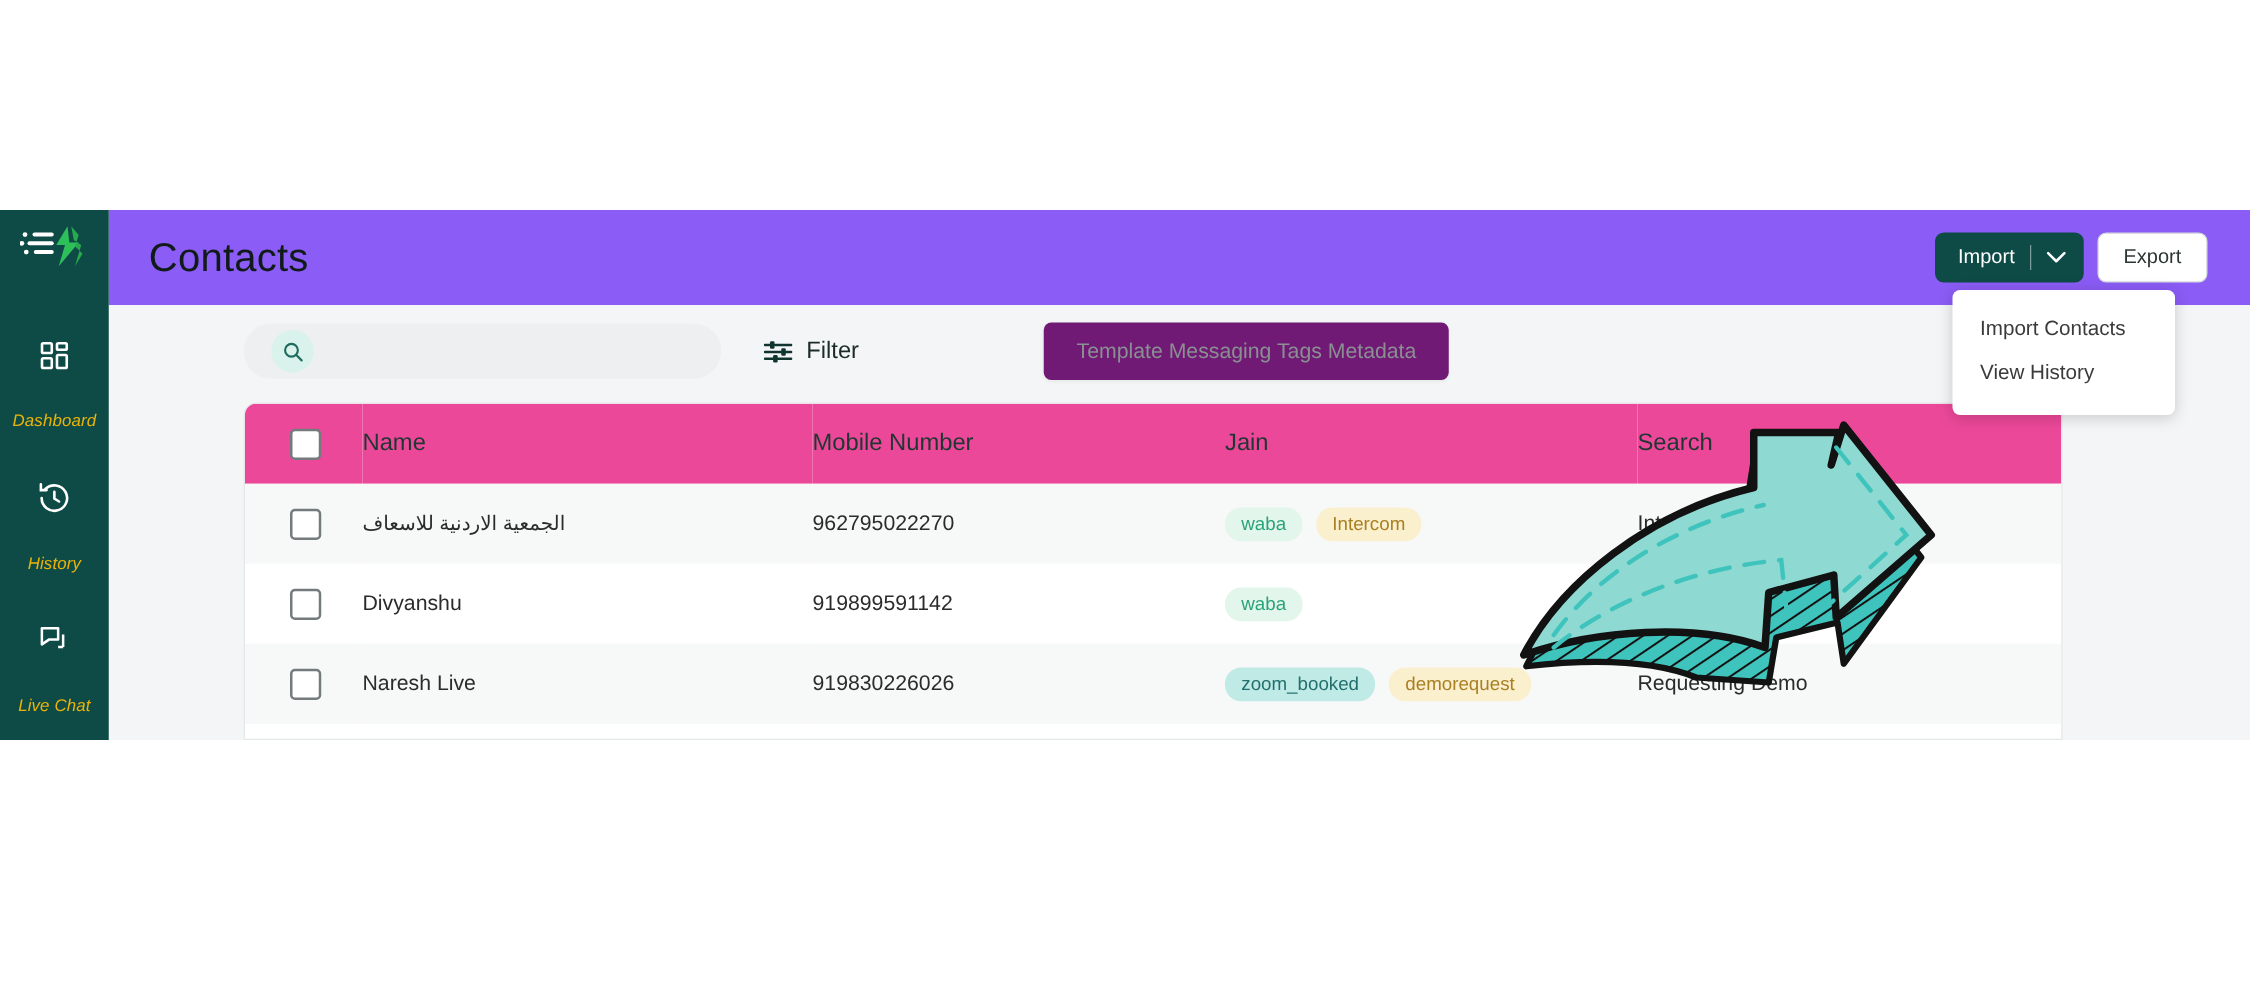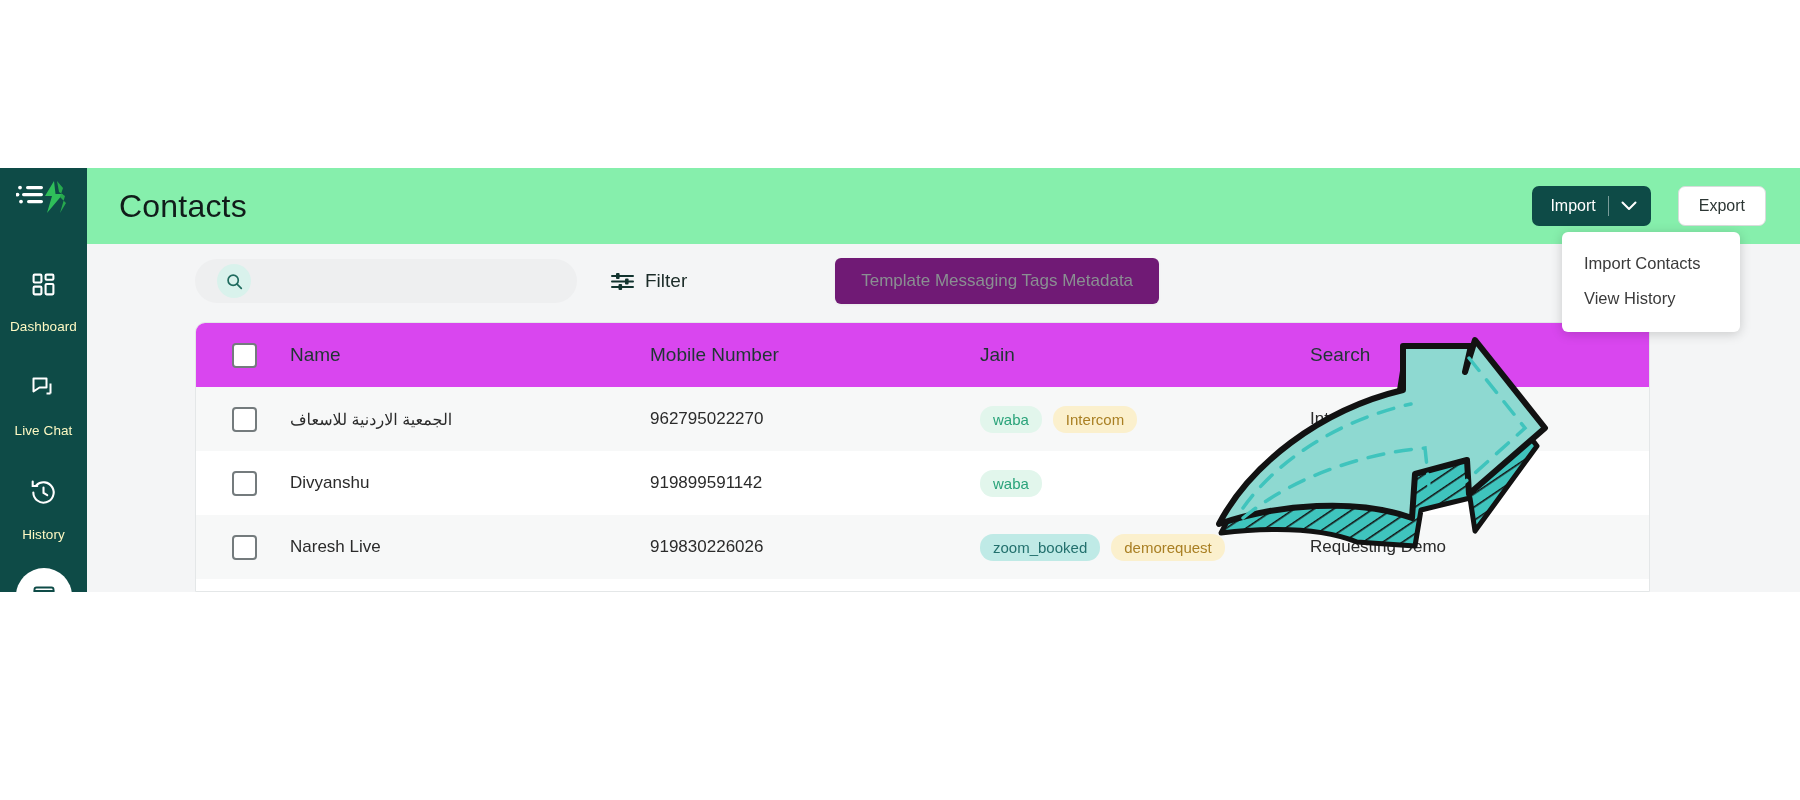"Contacts" .page-header { background: #86efac -> #8b5cf6 }
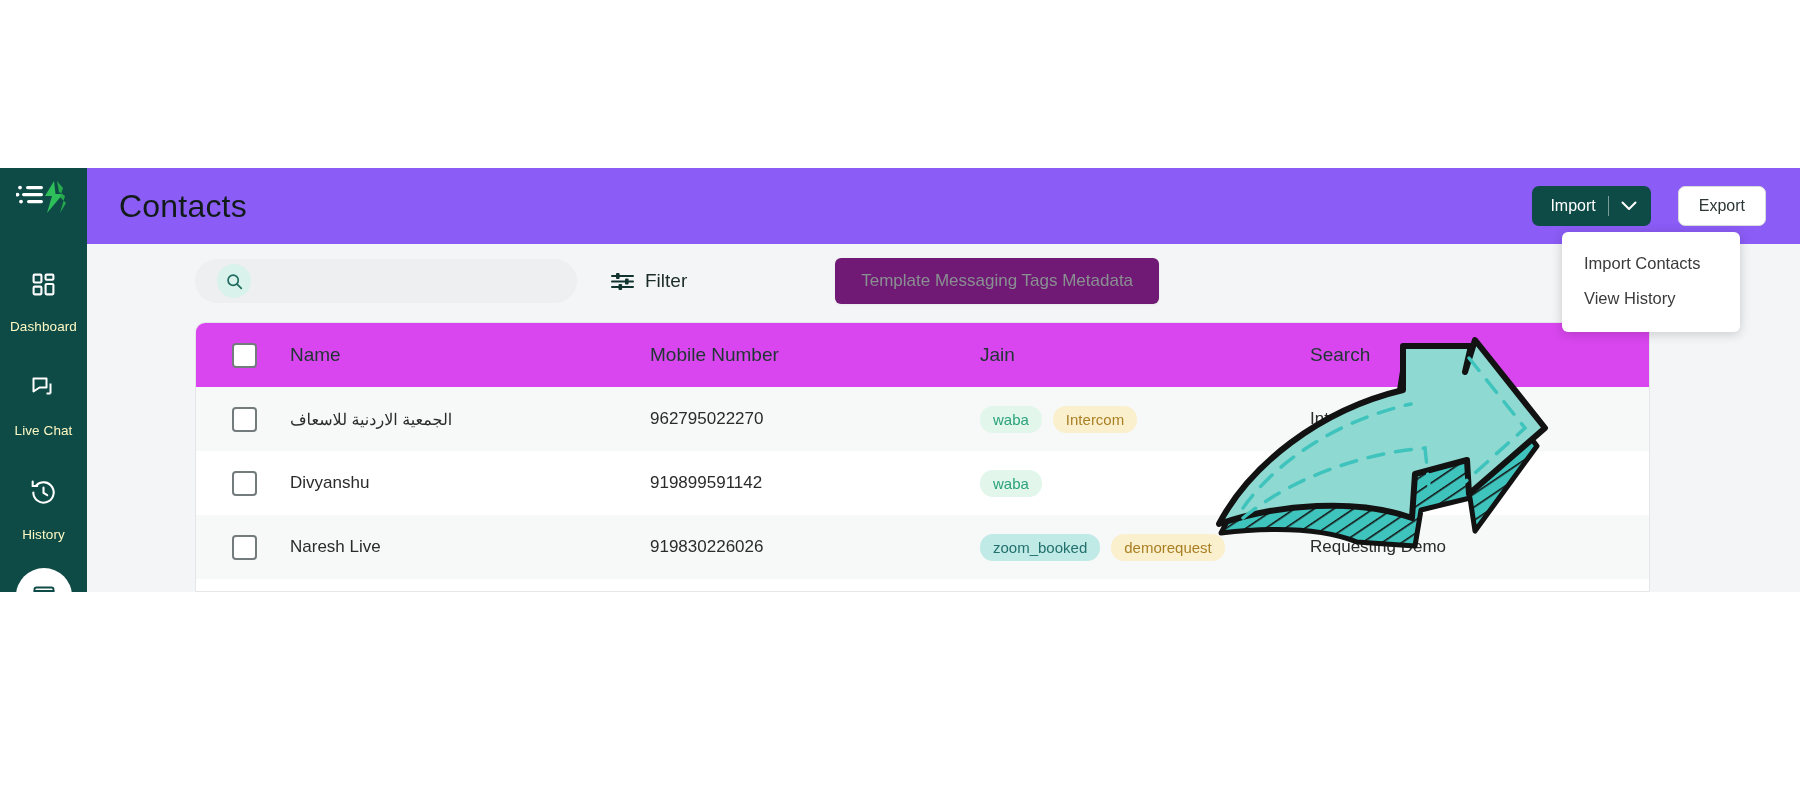"Import" .header-actions { gap: 27px -> 11px }
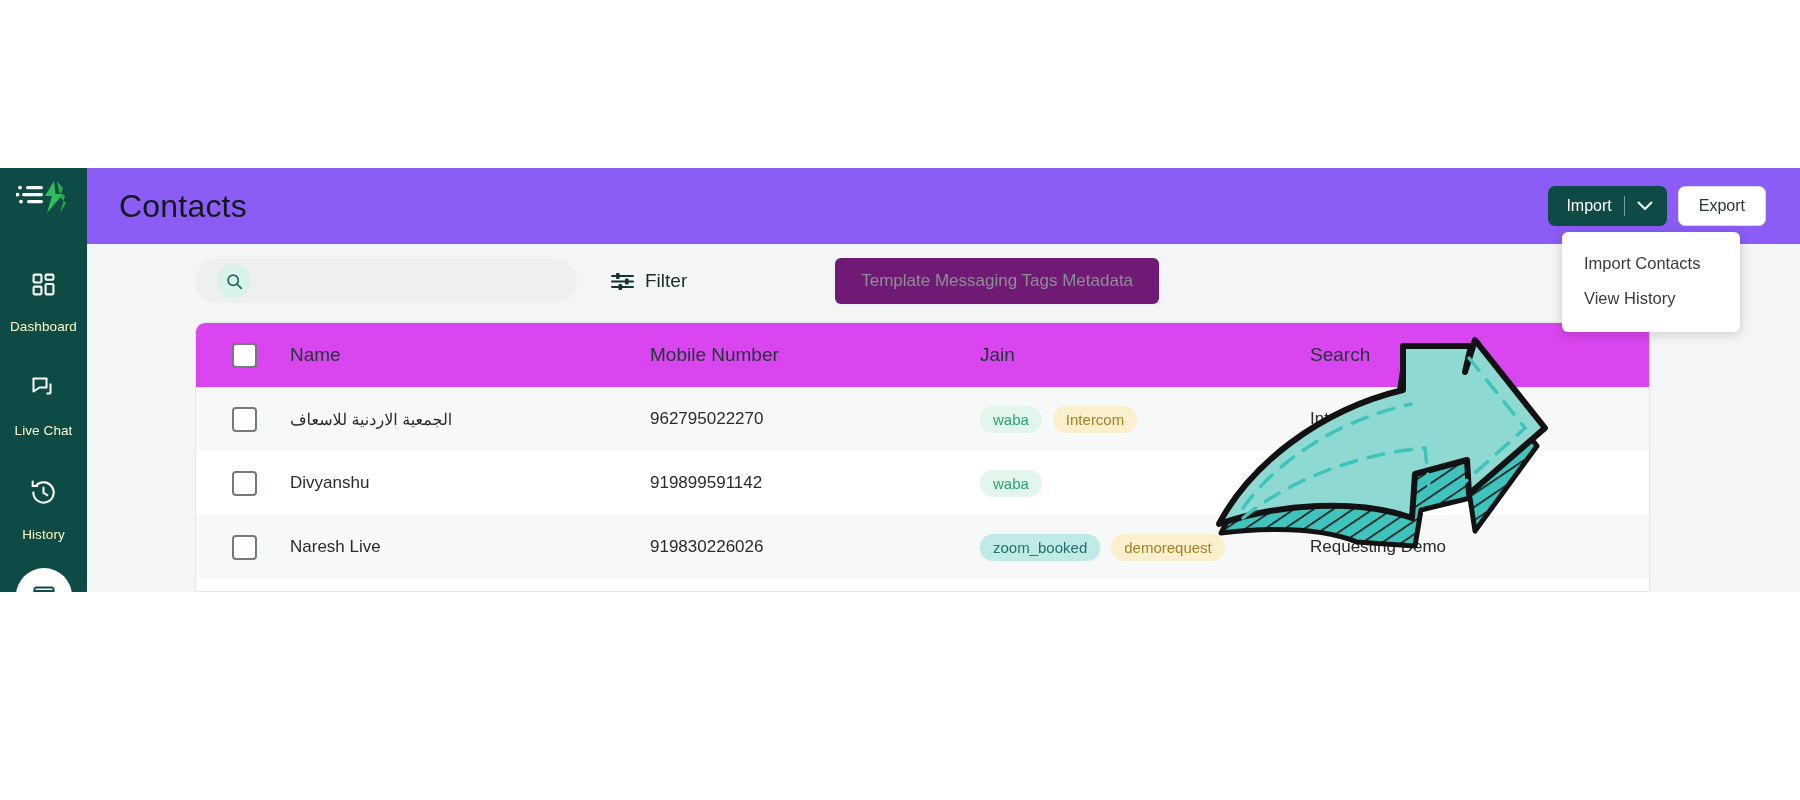"Dashboard" .nav-label { color: #fef9c3 -> #eab308; font-style: none -> italic; margin-top: 7px -> 17px }
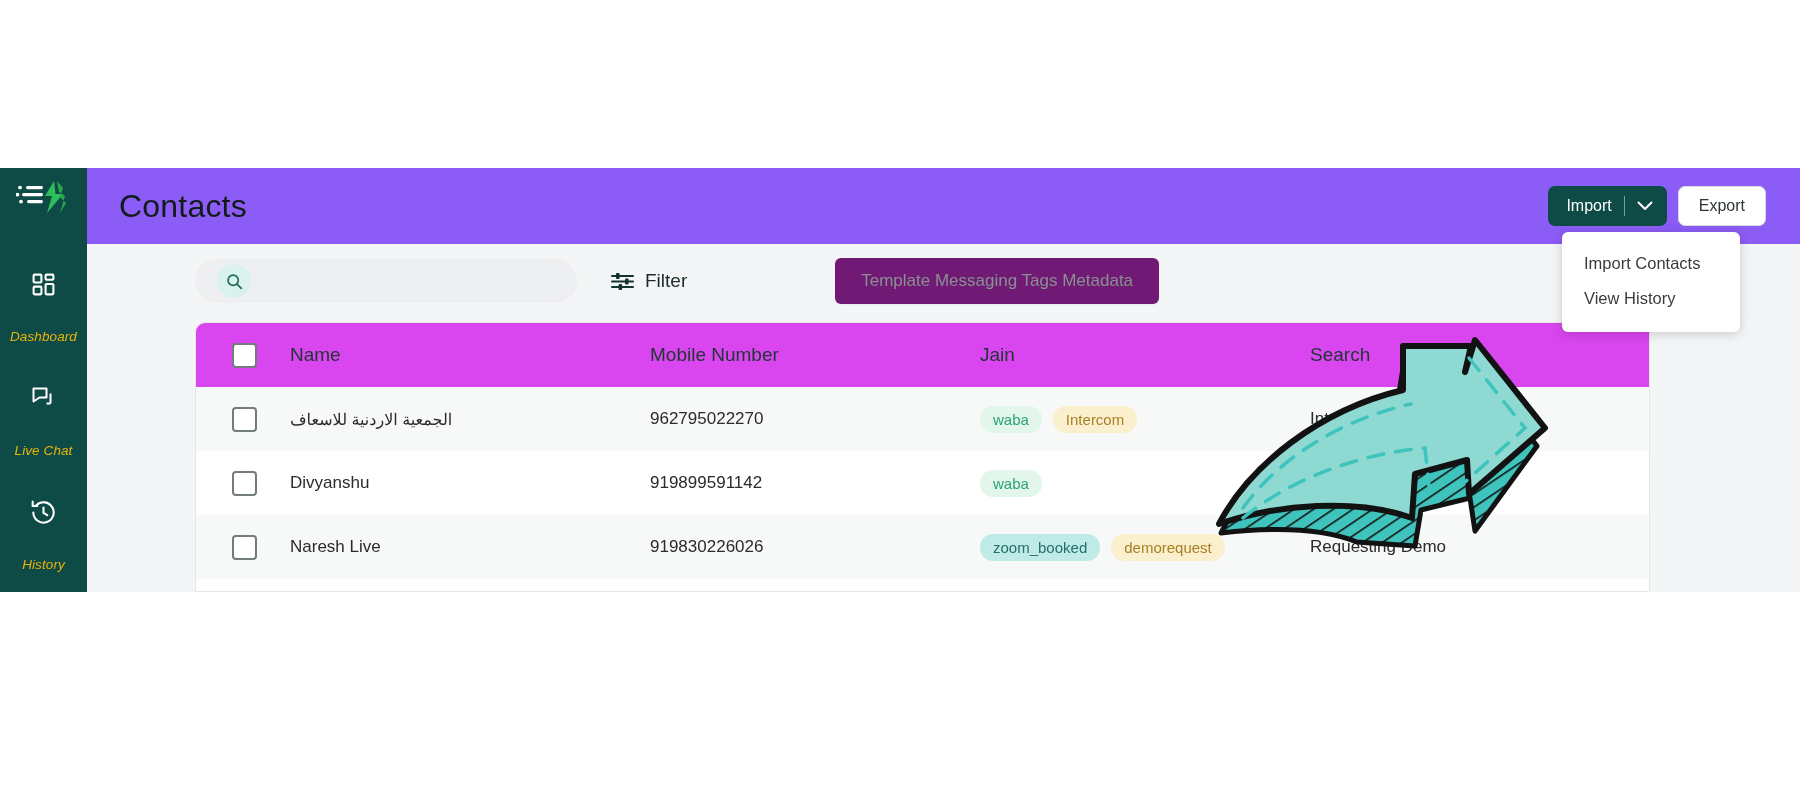"Name" th { background: #d946ef -> #ec4899 }
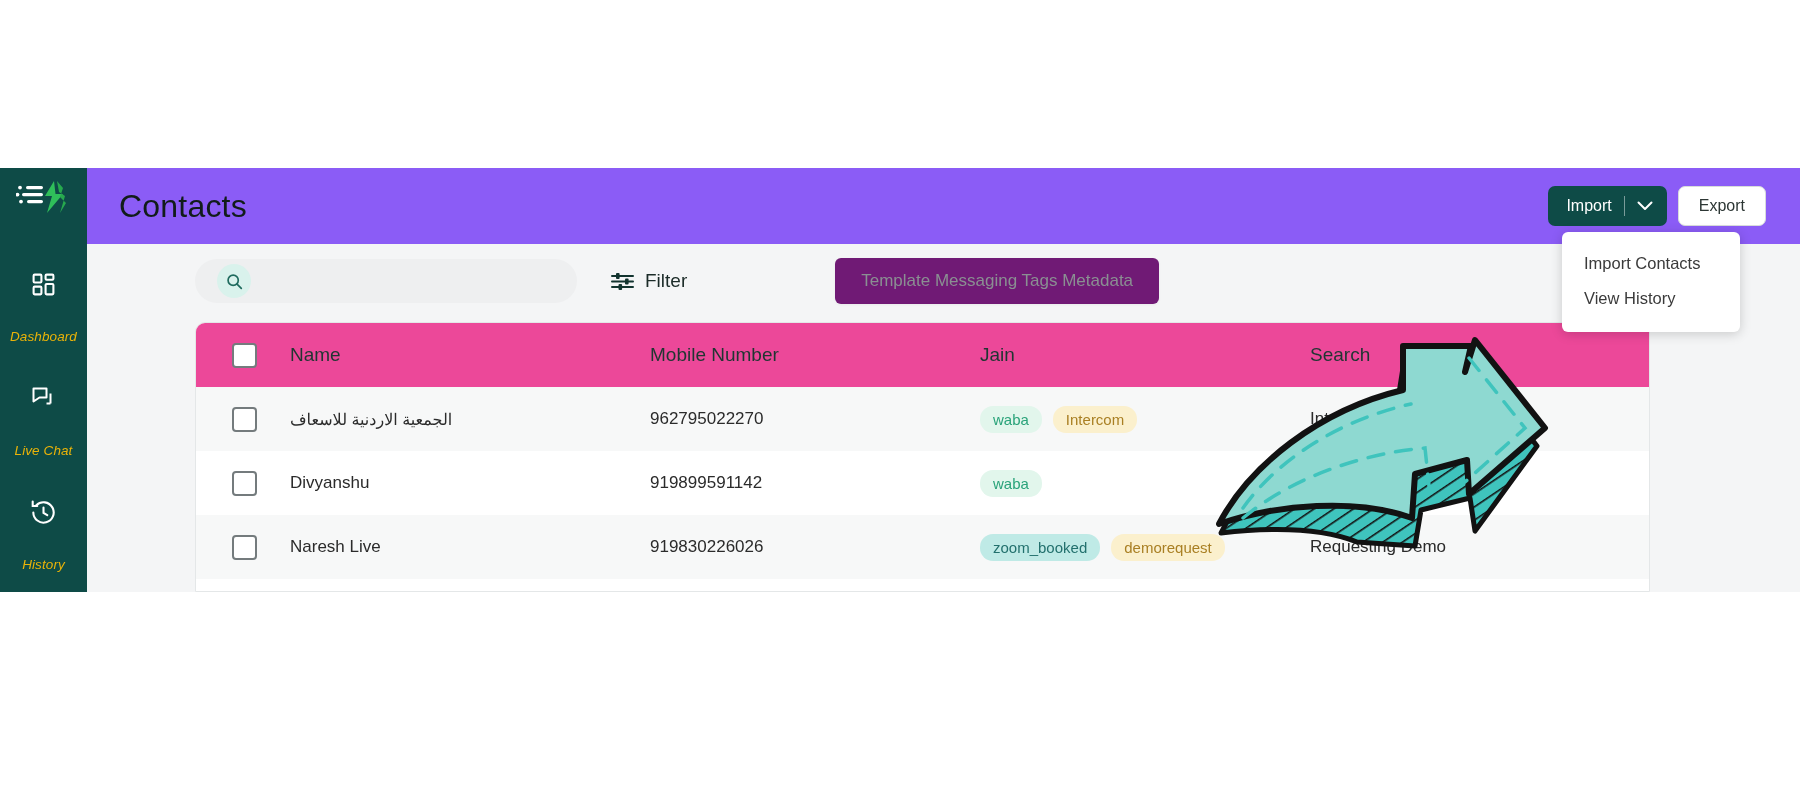"Live Chat" div.nav-item { order: before "History" -> after "History" }
